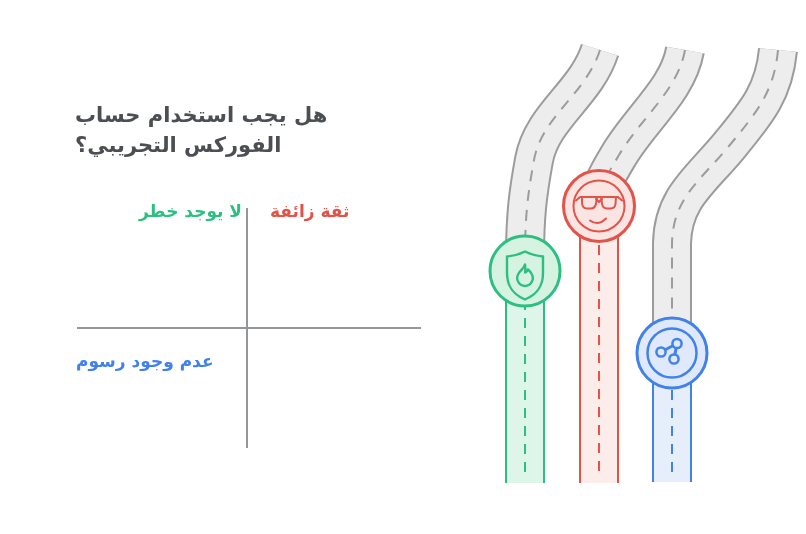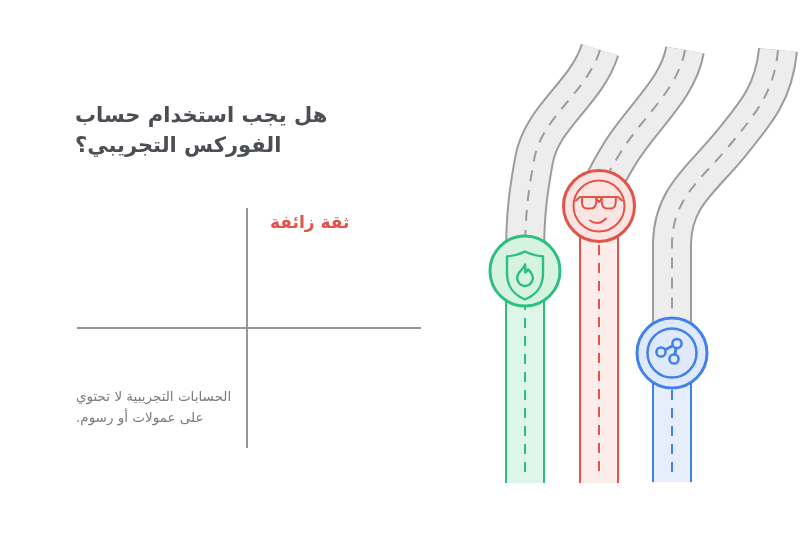"لا يوجد خطر" div.cell-heading { html: none -> <div>لا يوجد خطر</div> }
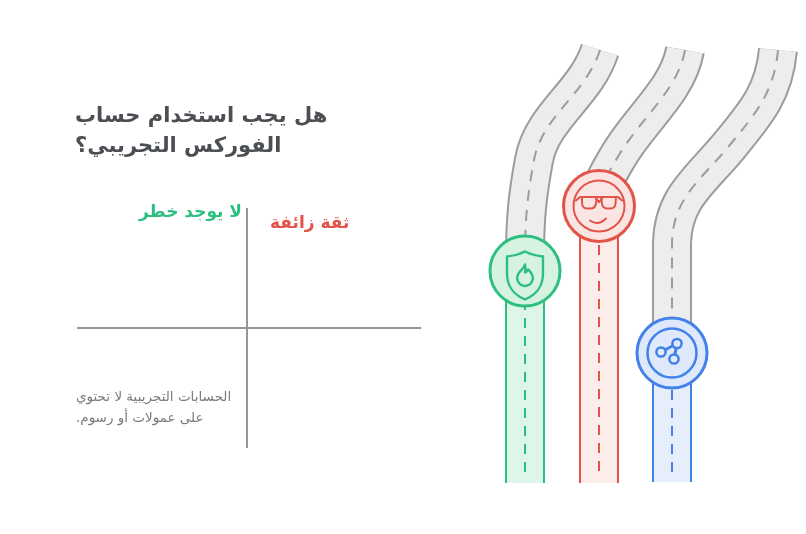"ثقة زائفة" .h-red { top: 212px -> 201px }
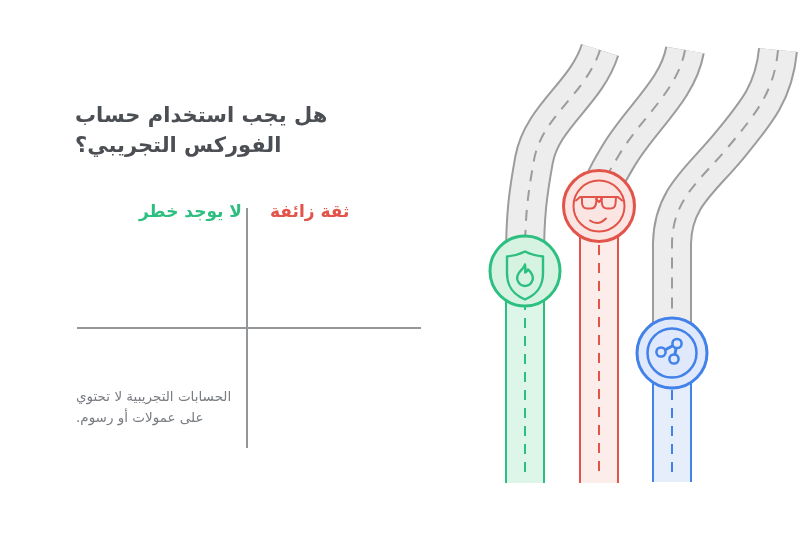"عدم وجود رسوم" div.cell-heading { html: none -> <div>عدم وجود رسوم</div> }
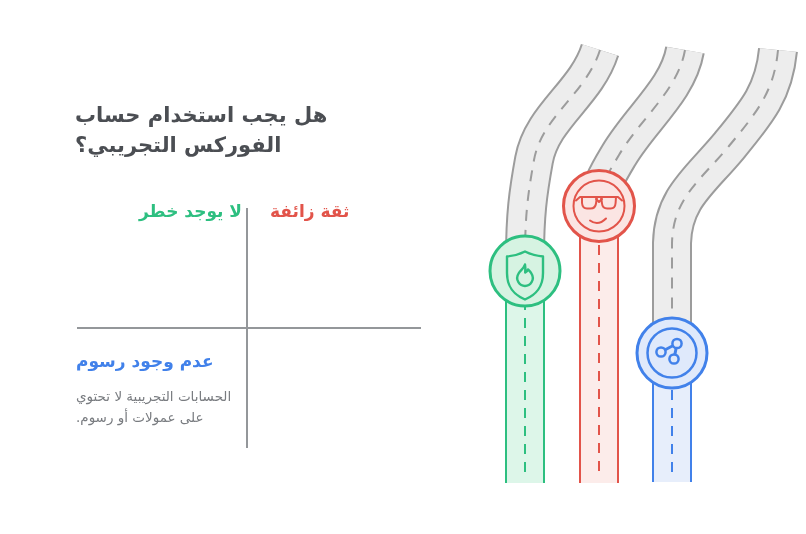"الحسابات التجريبية لا تحتوي على" div.cell-body { html: <div>الحسابات التجريبية لا تحتوي على عمولات أو رسوم.</div> -> none }
